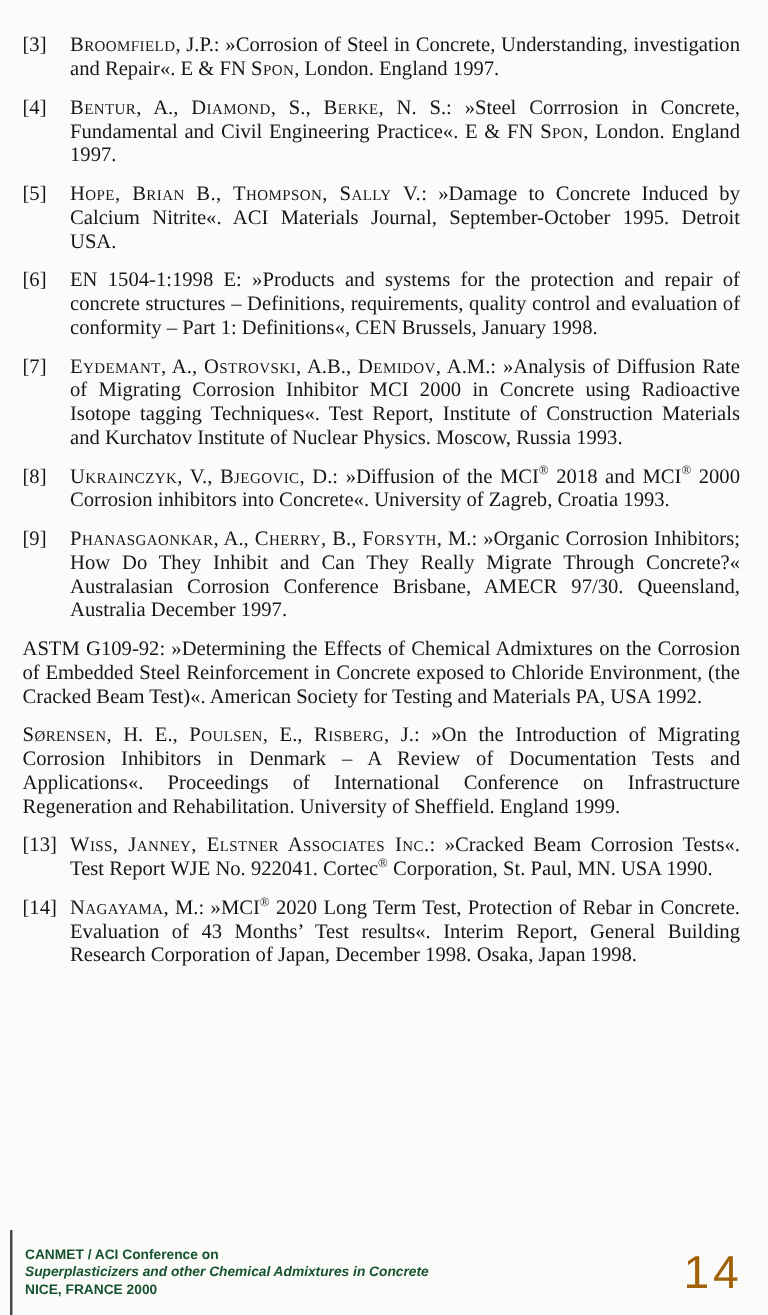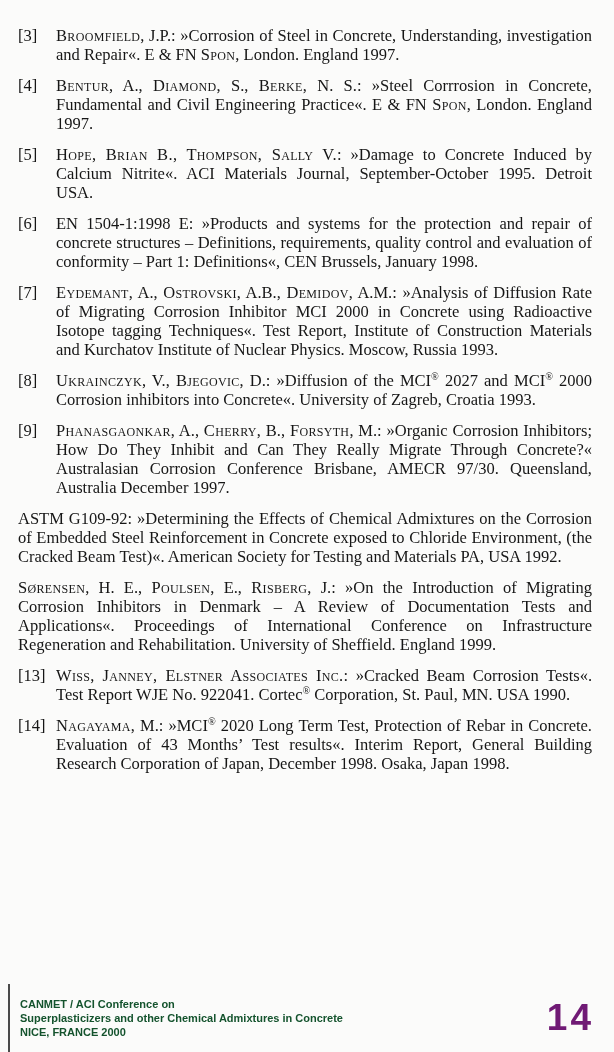"2027 and MCI" span { text: 2027 -> 2018 }
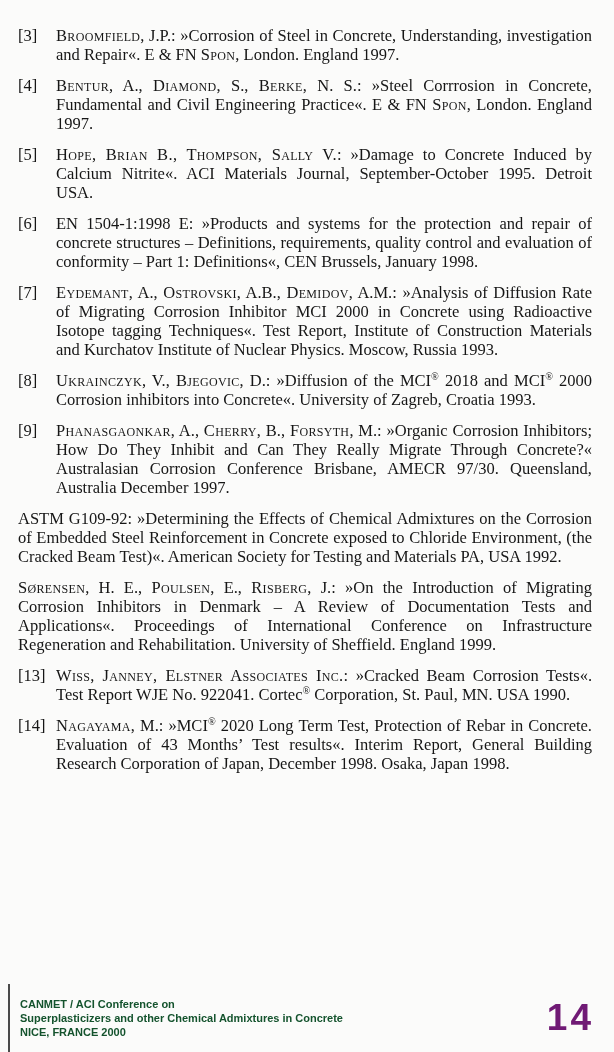"Superplasticizers and other Chemical" .footer .italic-line { font-style: none -> italic }
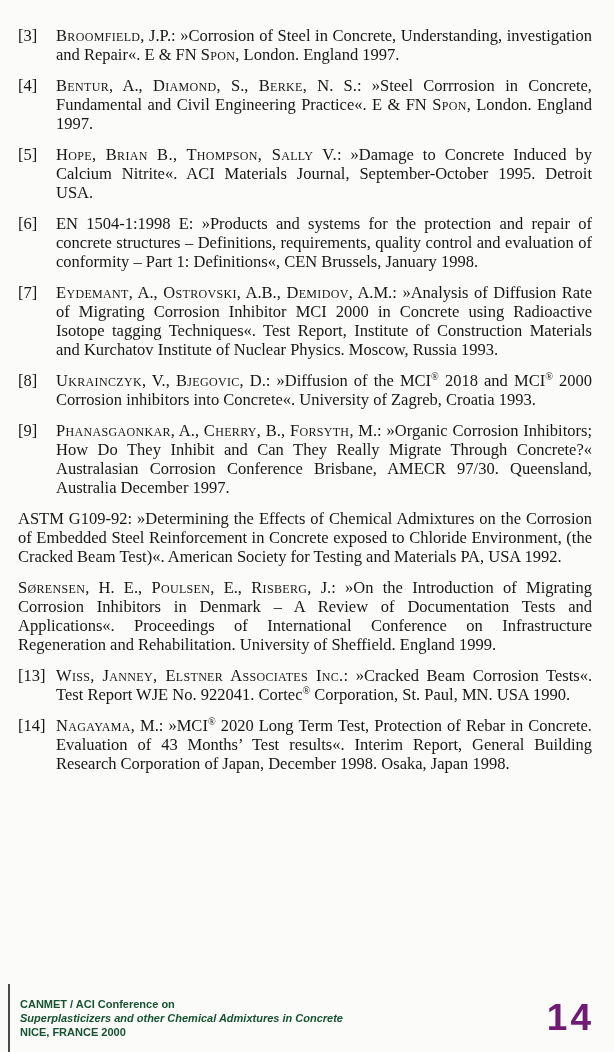"14" .page-number { color: #701a75 -> #a16207; font-weight: bold -> normal }
